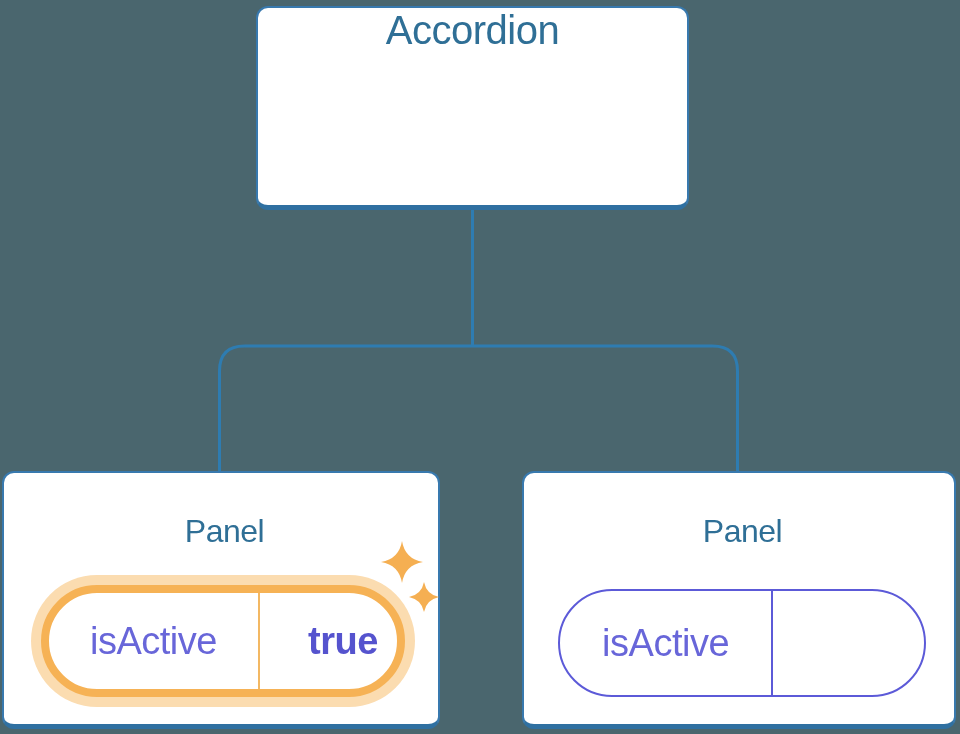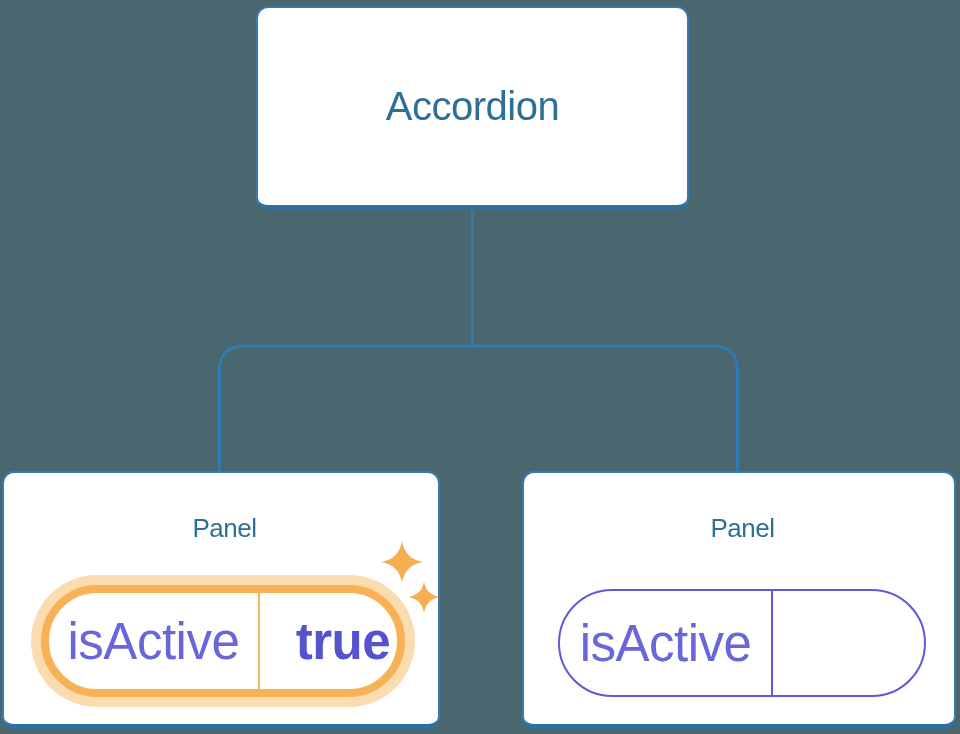"Accordion" .card-accordion { align-items: center -> none }
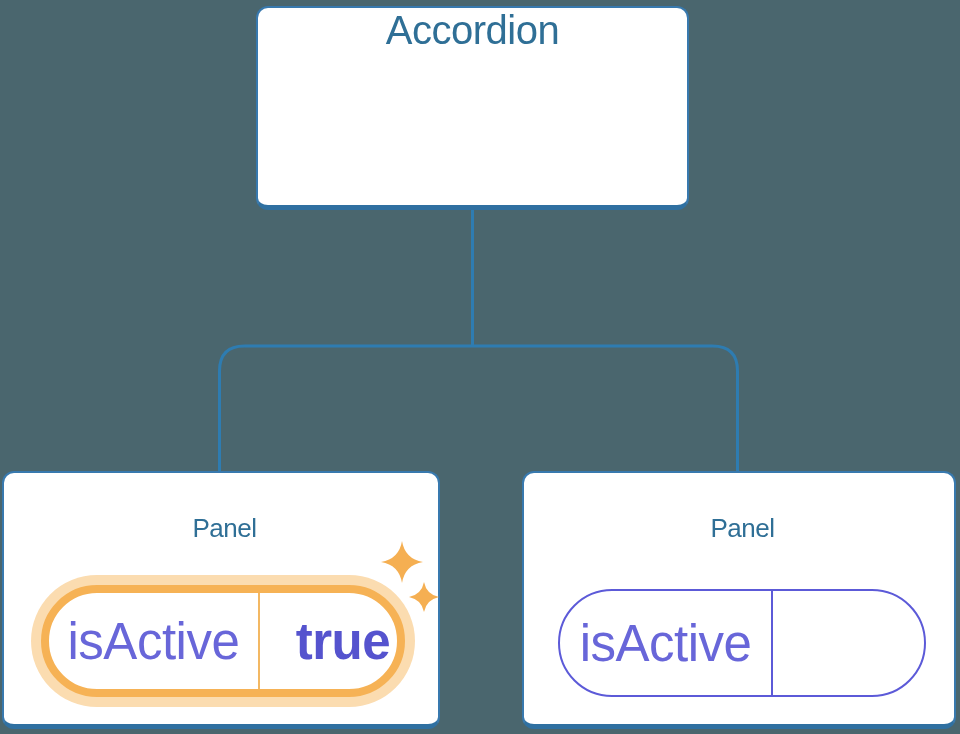"Panel" .panel-title { font-size: 26px -> 32px }
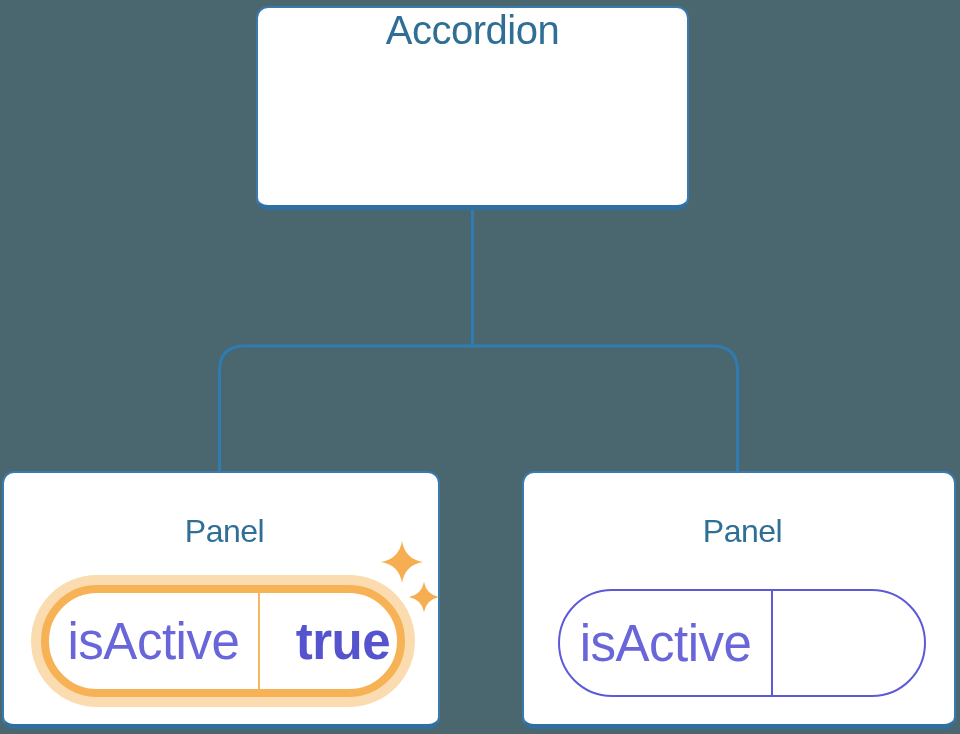"isActive" .pill-text { font-size: 51px -> 38px }
